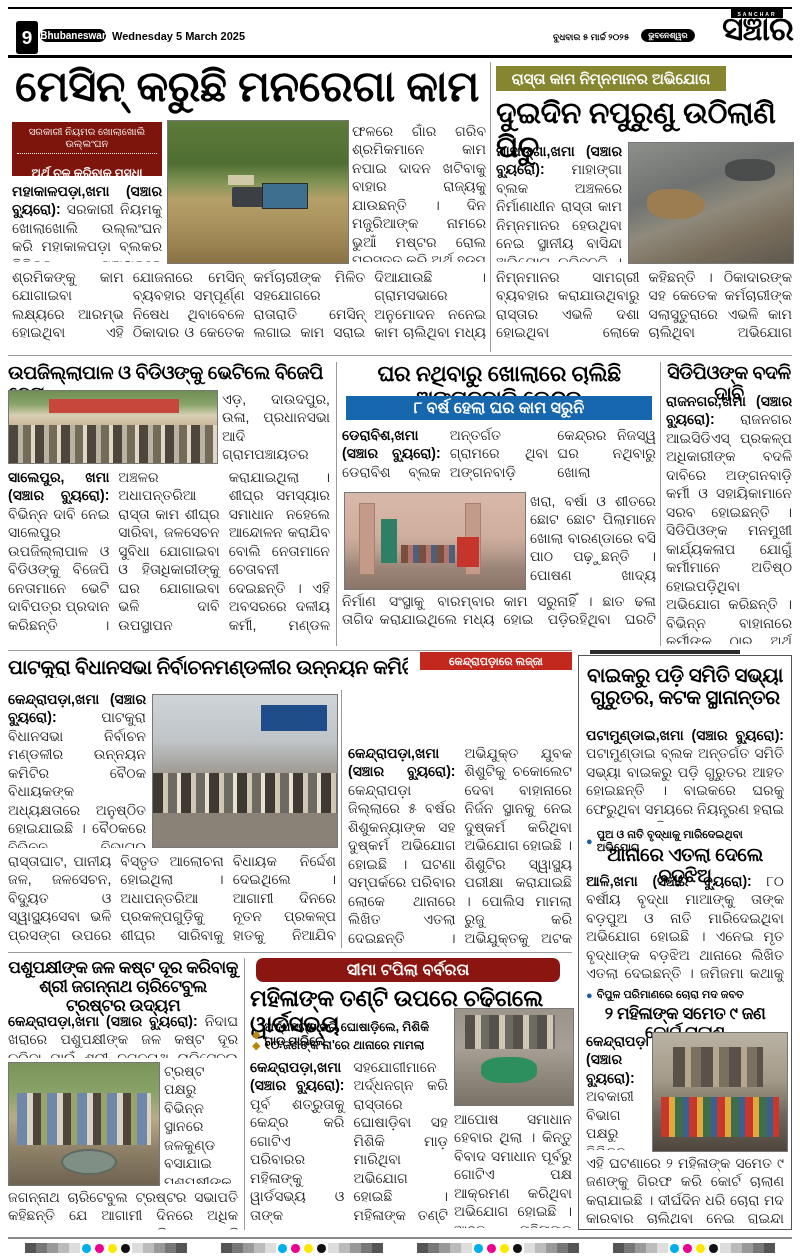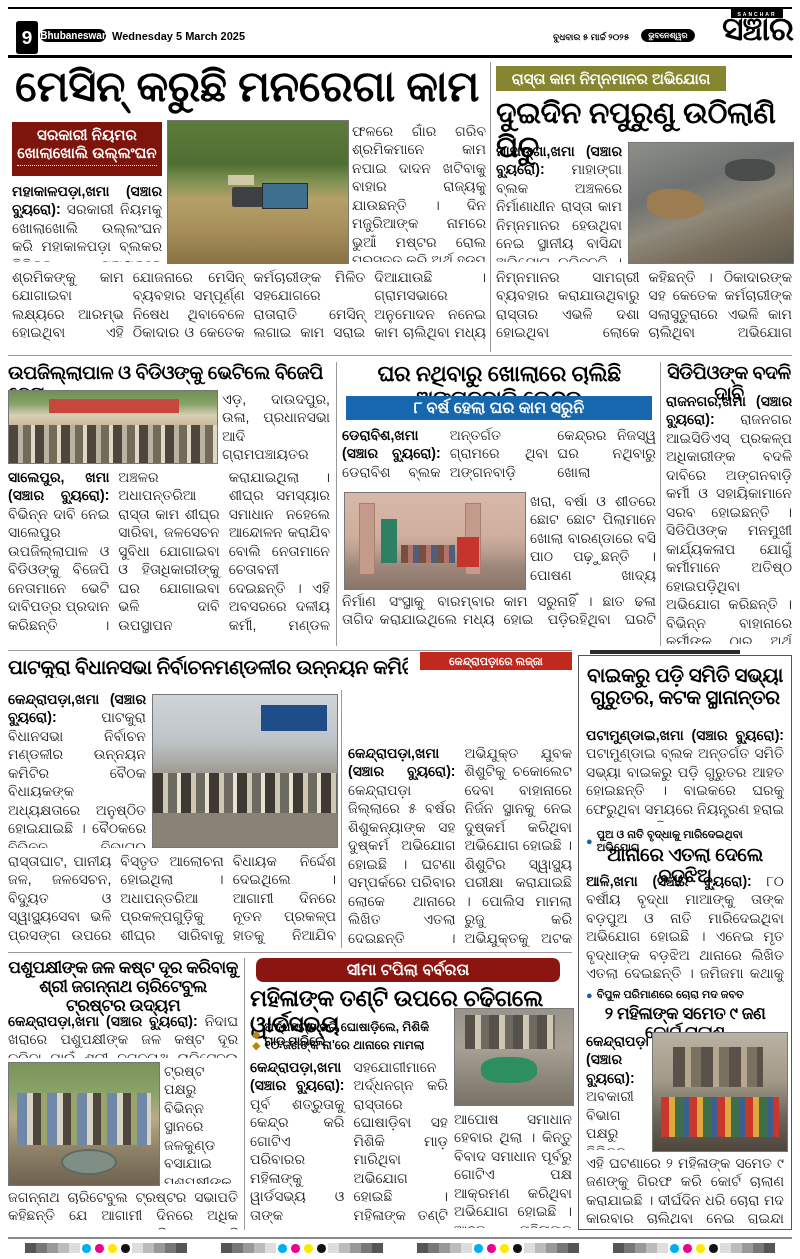"ସରକାରୀ ନିୟମର ଖୋଲାଖୋଲି ଉଲ୍ଲଂଘନ" div { font-size: 15px -> 10px; font-weight: bold -> normal }
